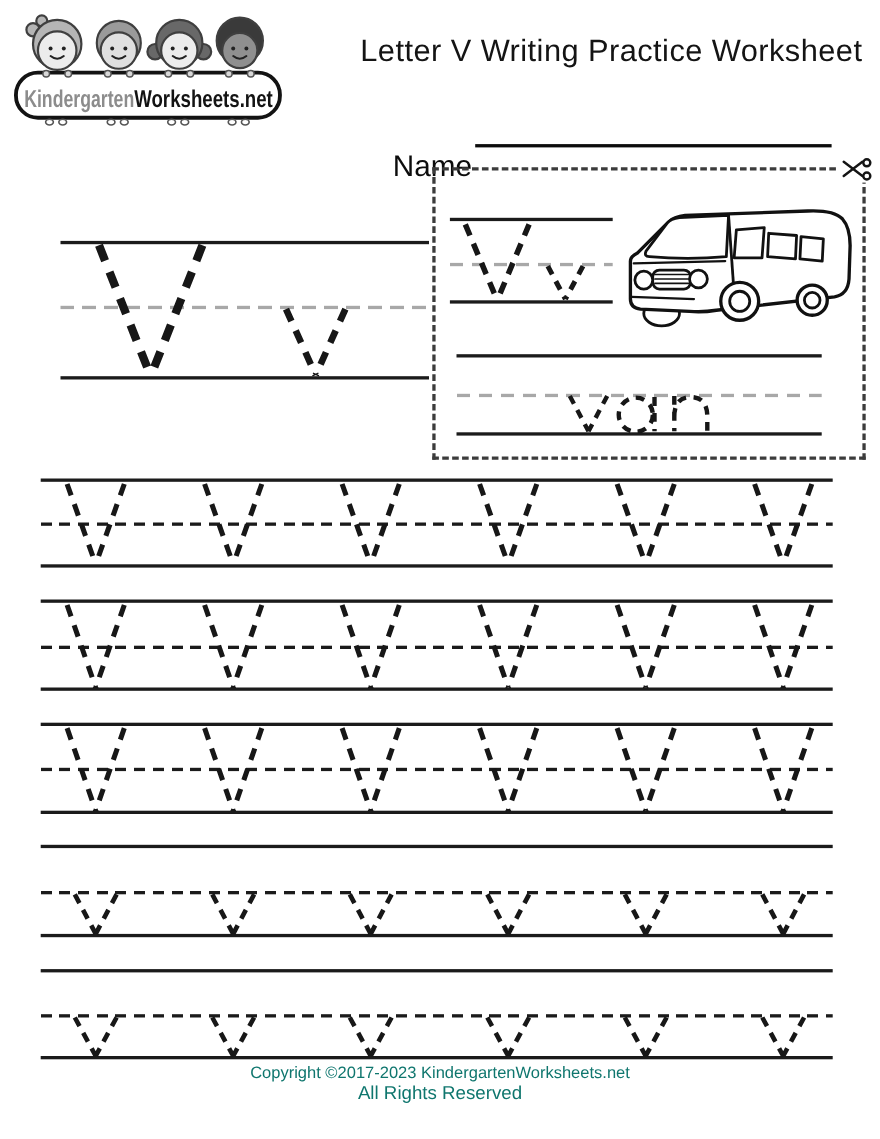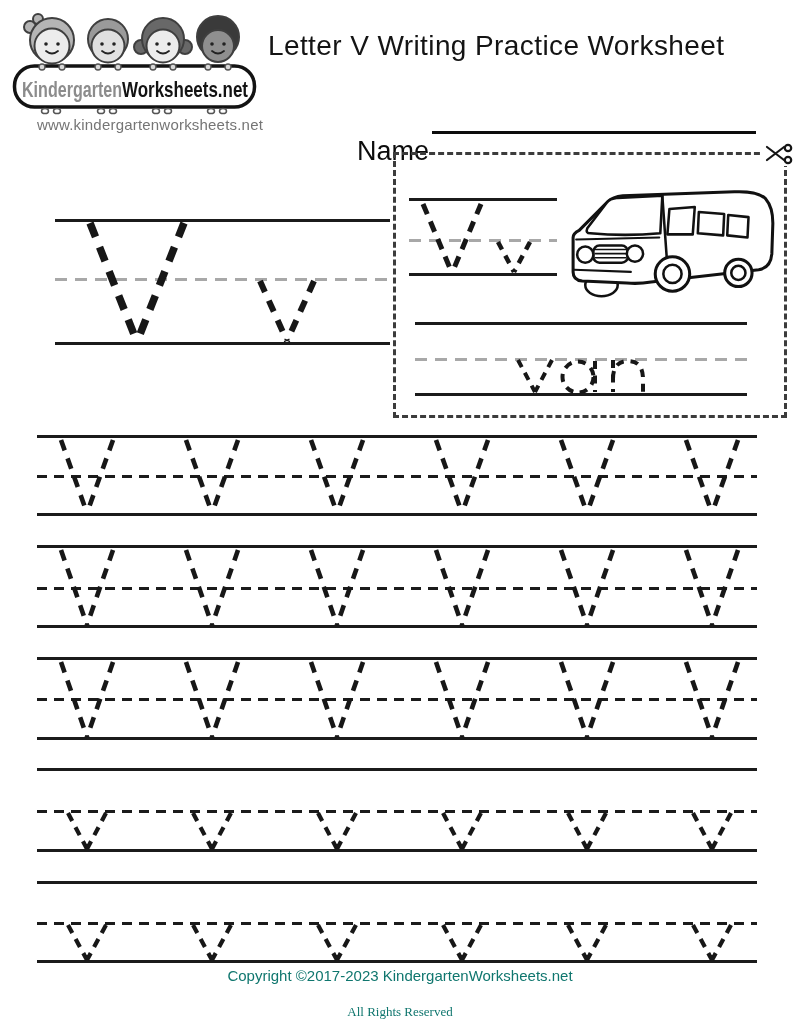"Letter V Writing Practice Worksheet" .title { text-align: left -> right }
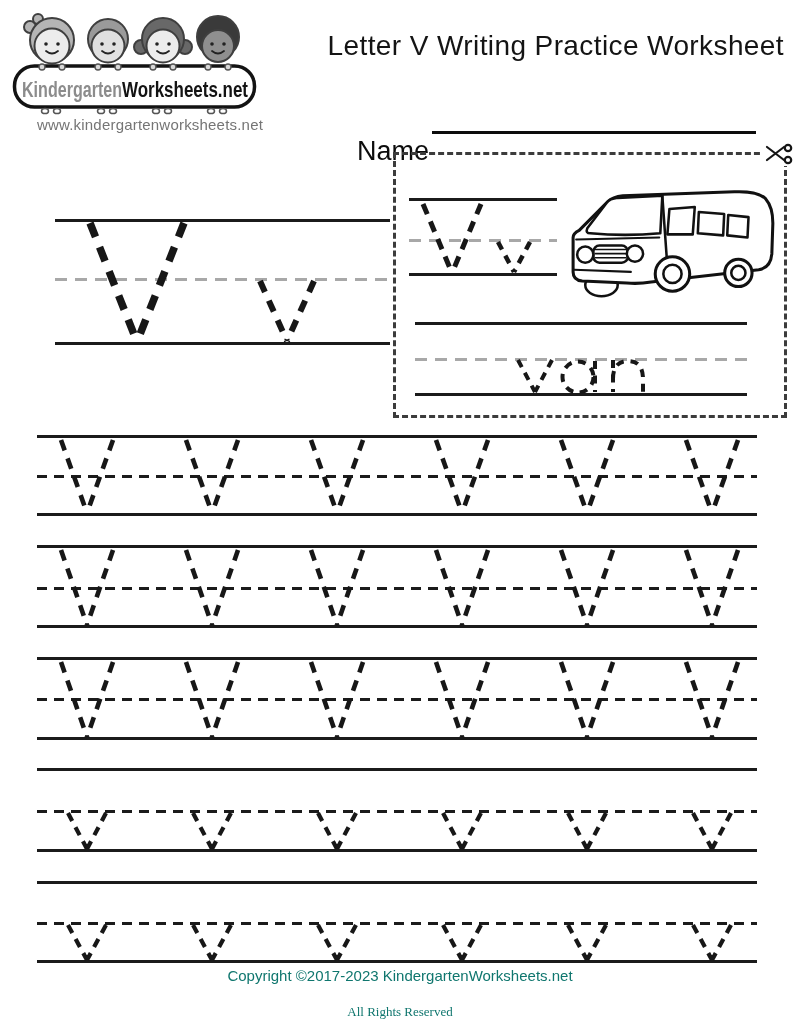"www.kindergartenworksheets.net" div.logo-url { html: <div>www.kindergartenworksheets.net</div> -> none }
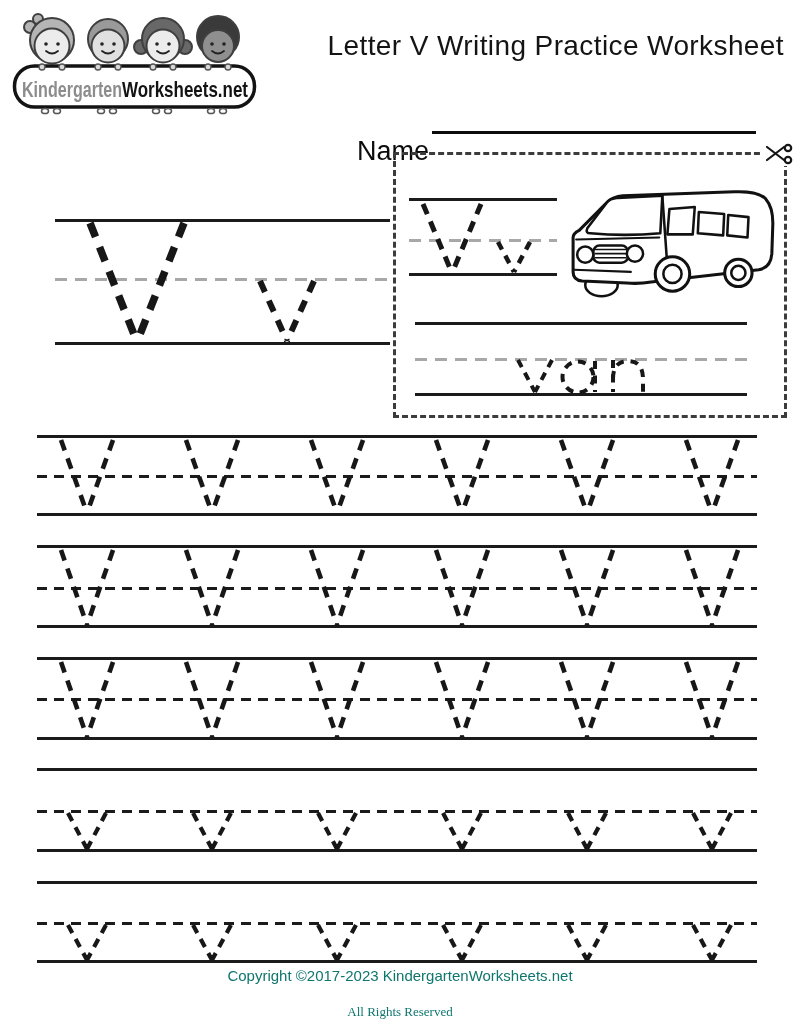"All Rights Reserved" .footer .l2 { font-family: Liberation Serif, serif -> none; font-size: 13px -> 17px; margin-top: 20px -> 0 }
